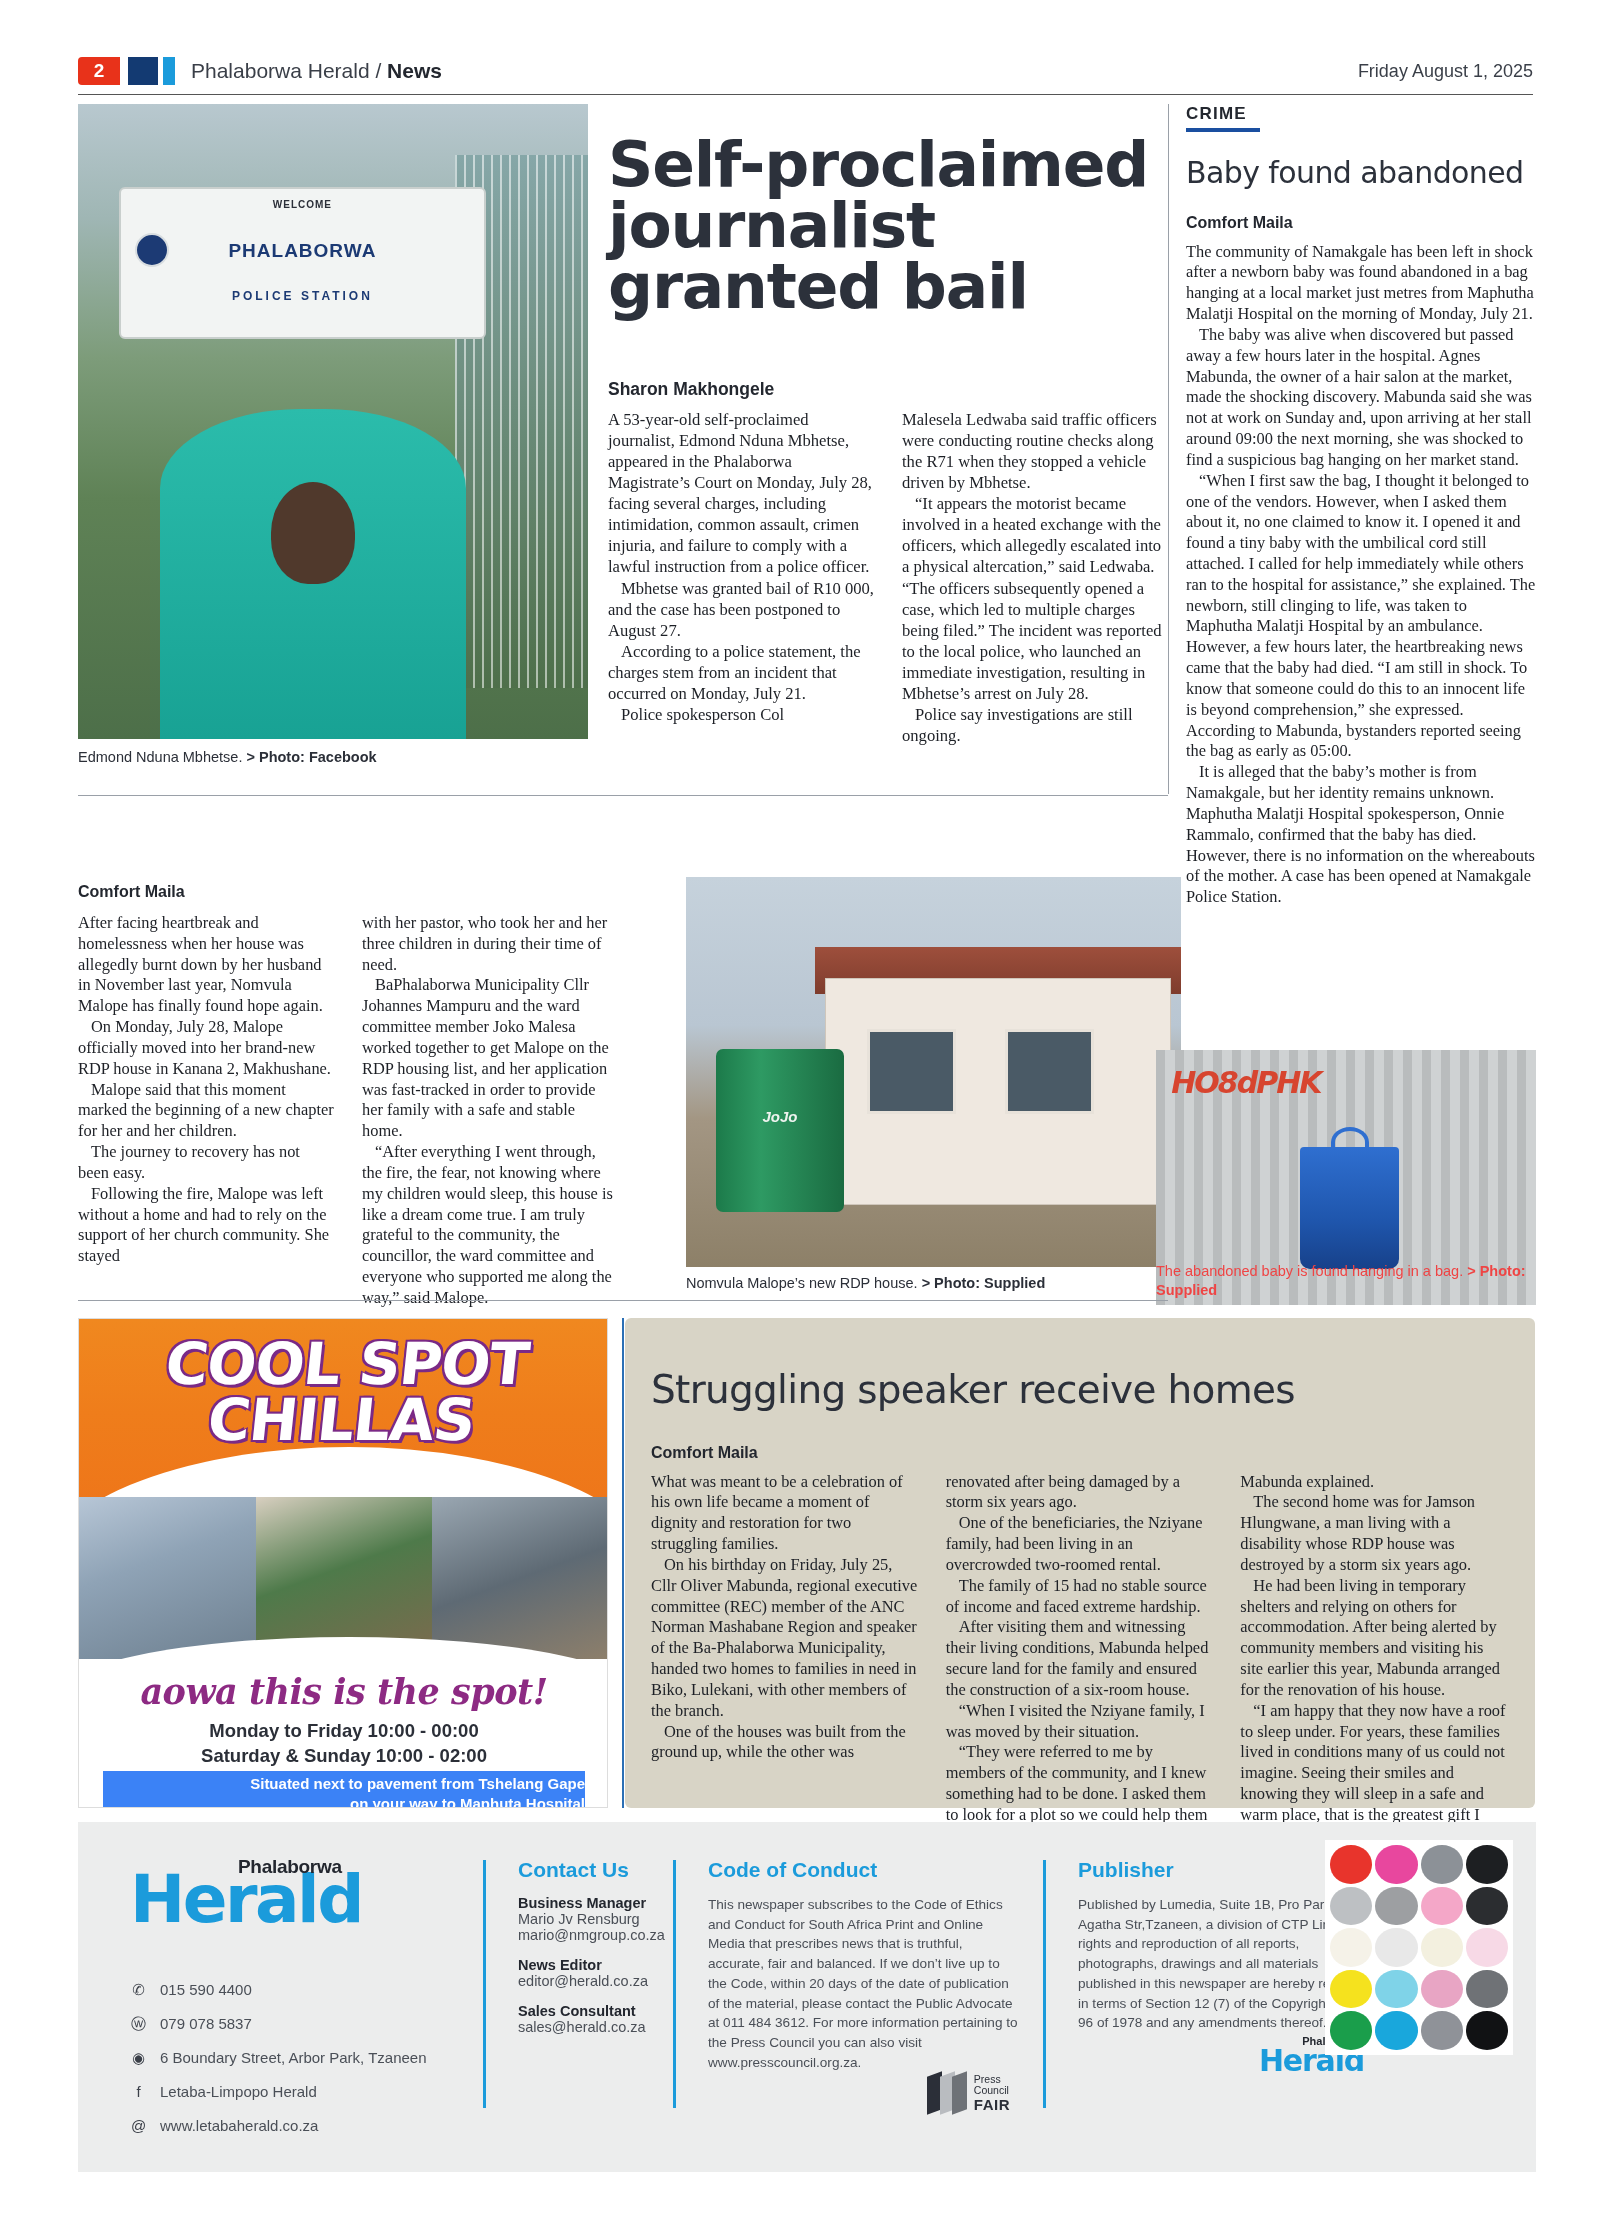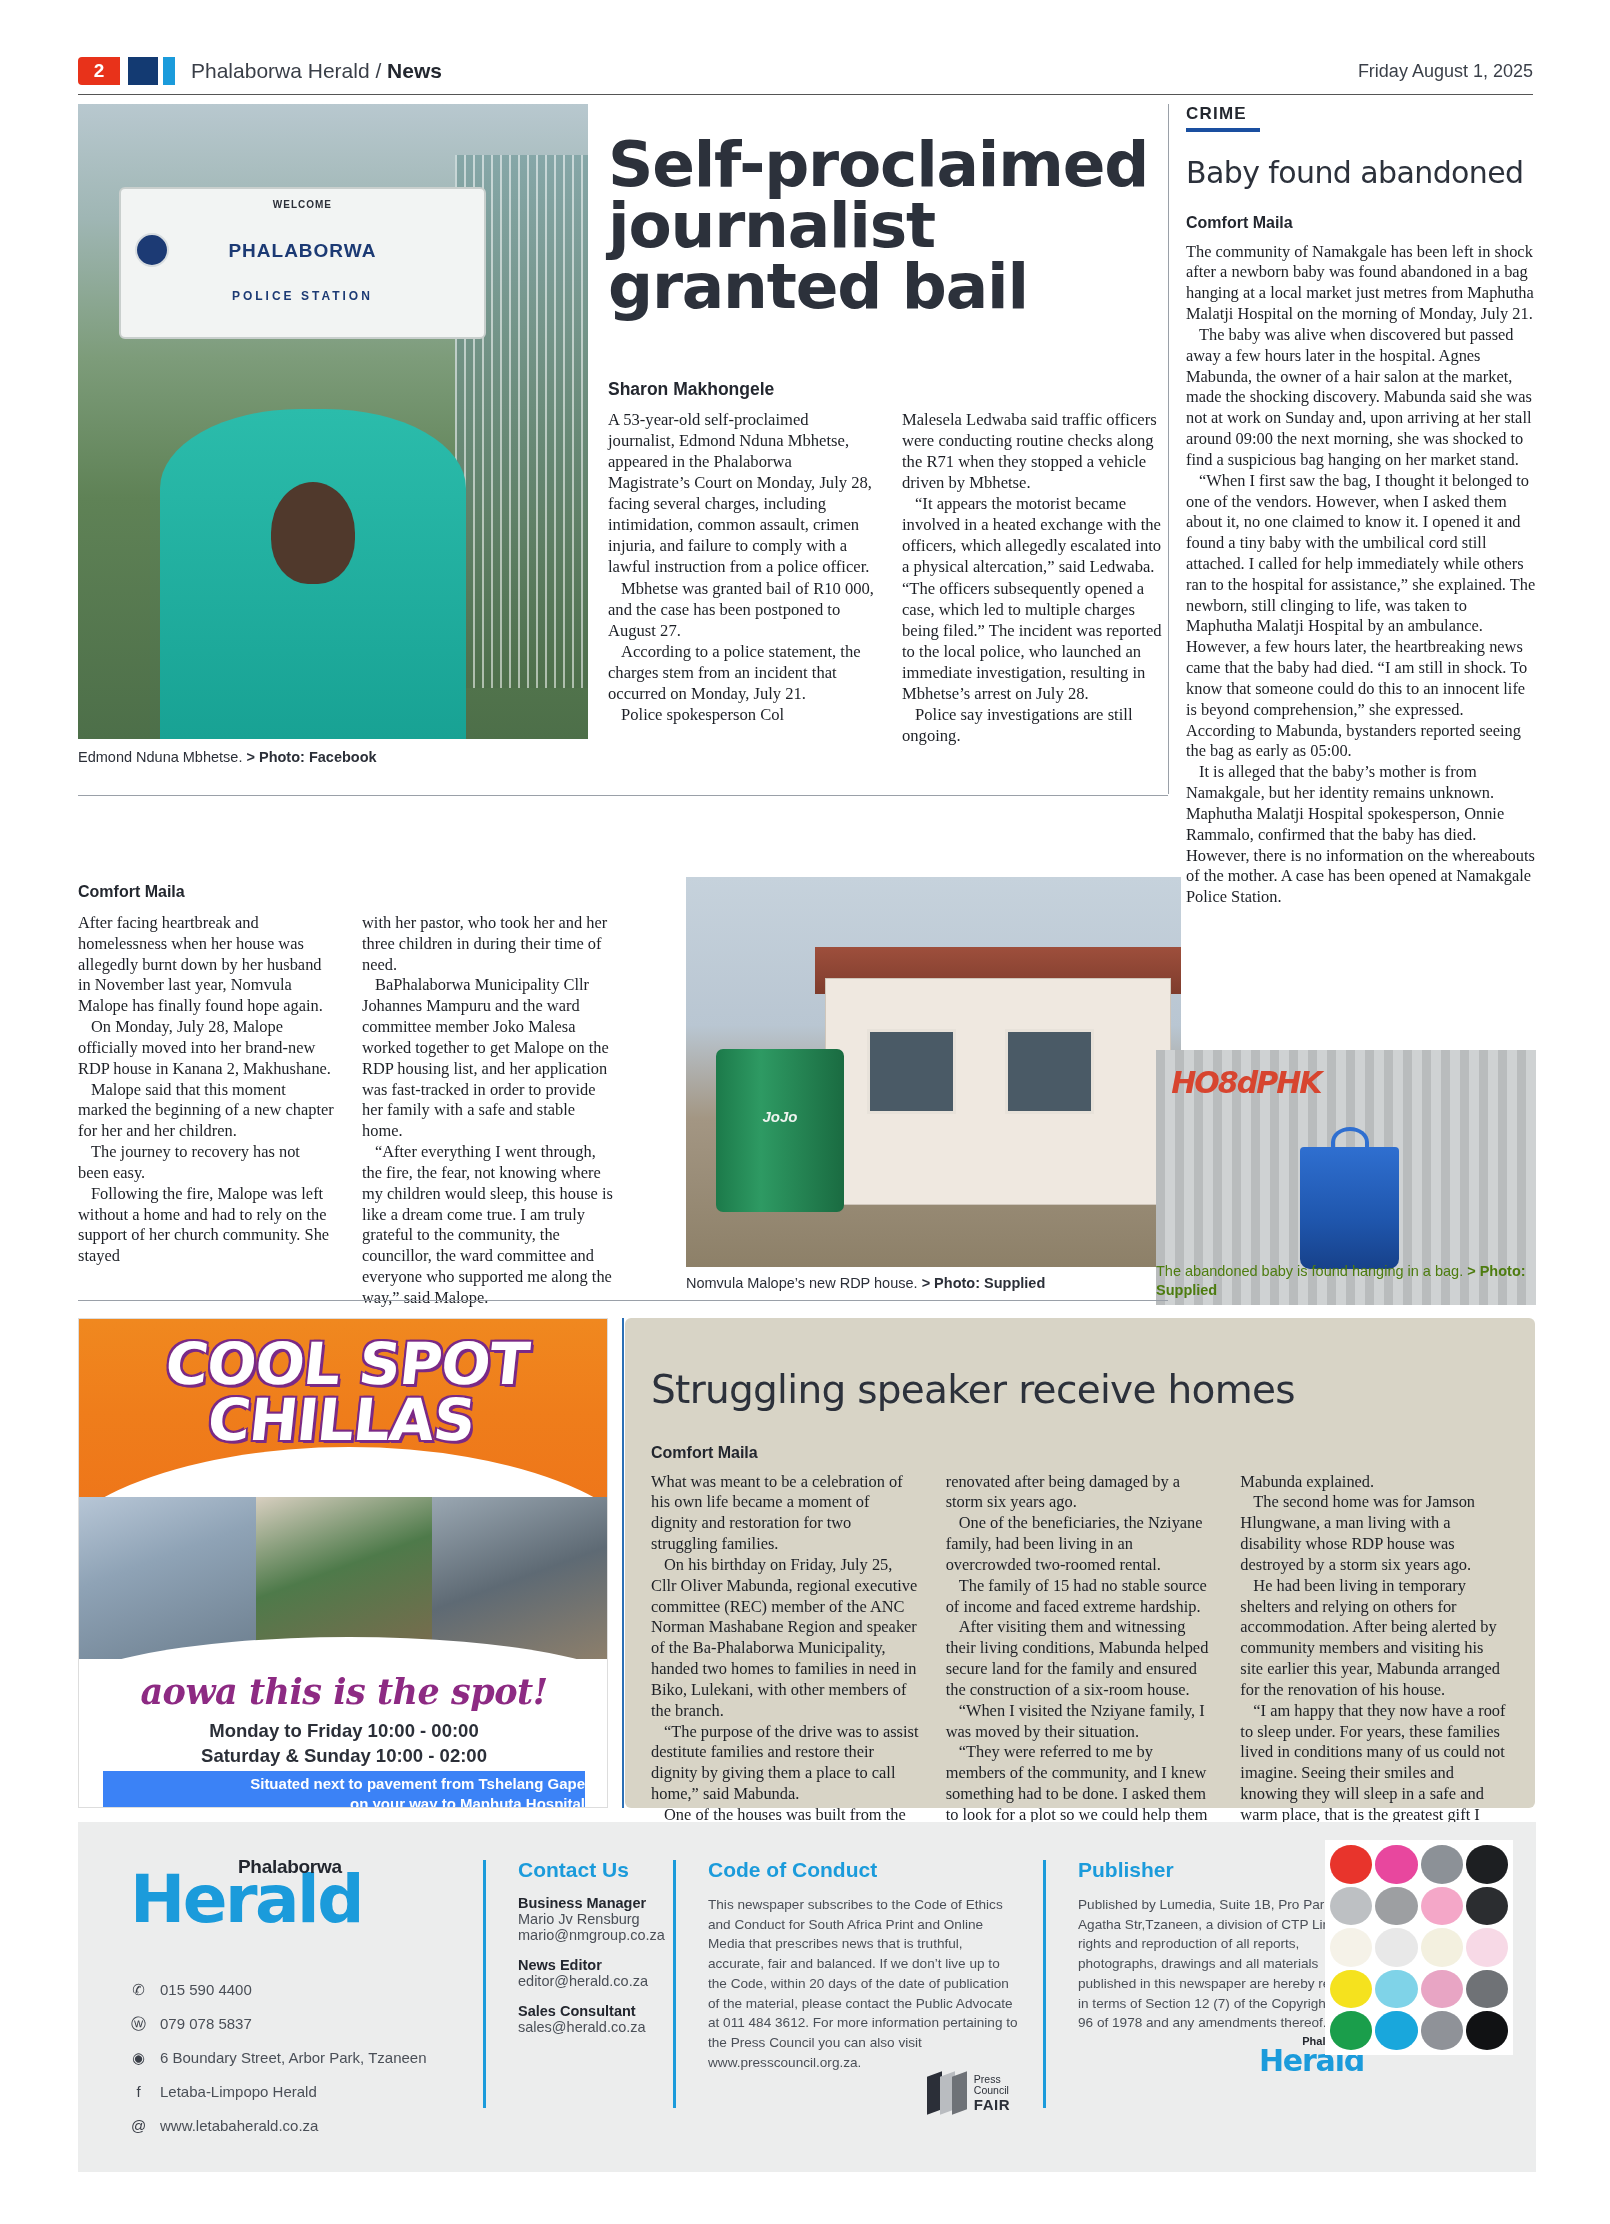"The abandoned baby is found" .baby-cap { color: #4d7c0f -> #ef4444 }
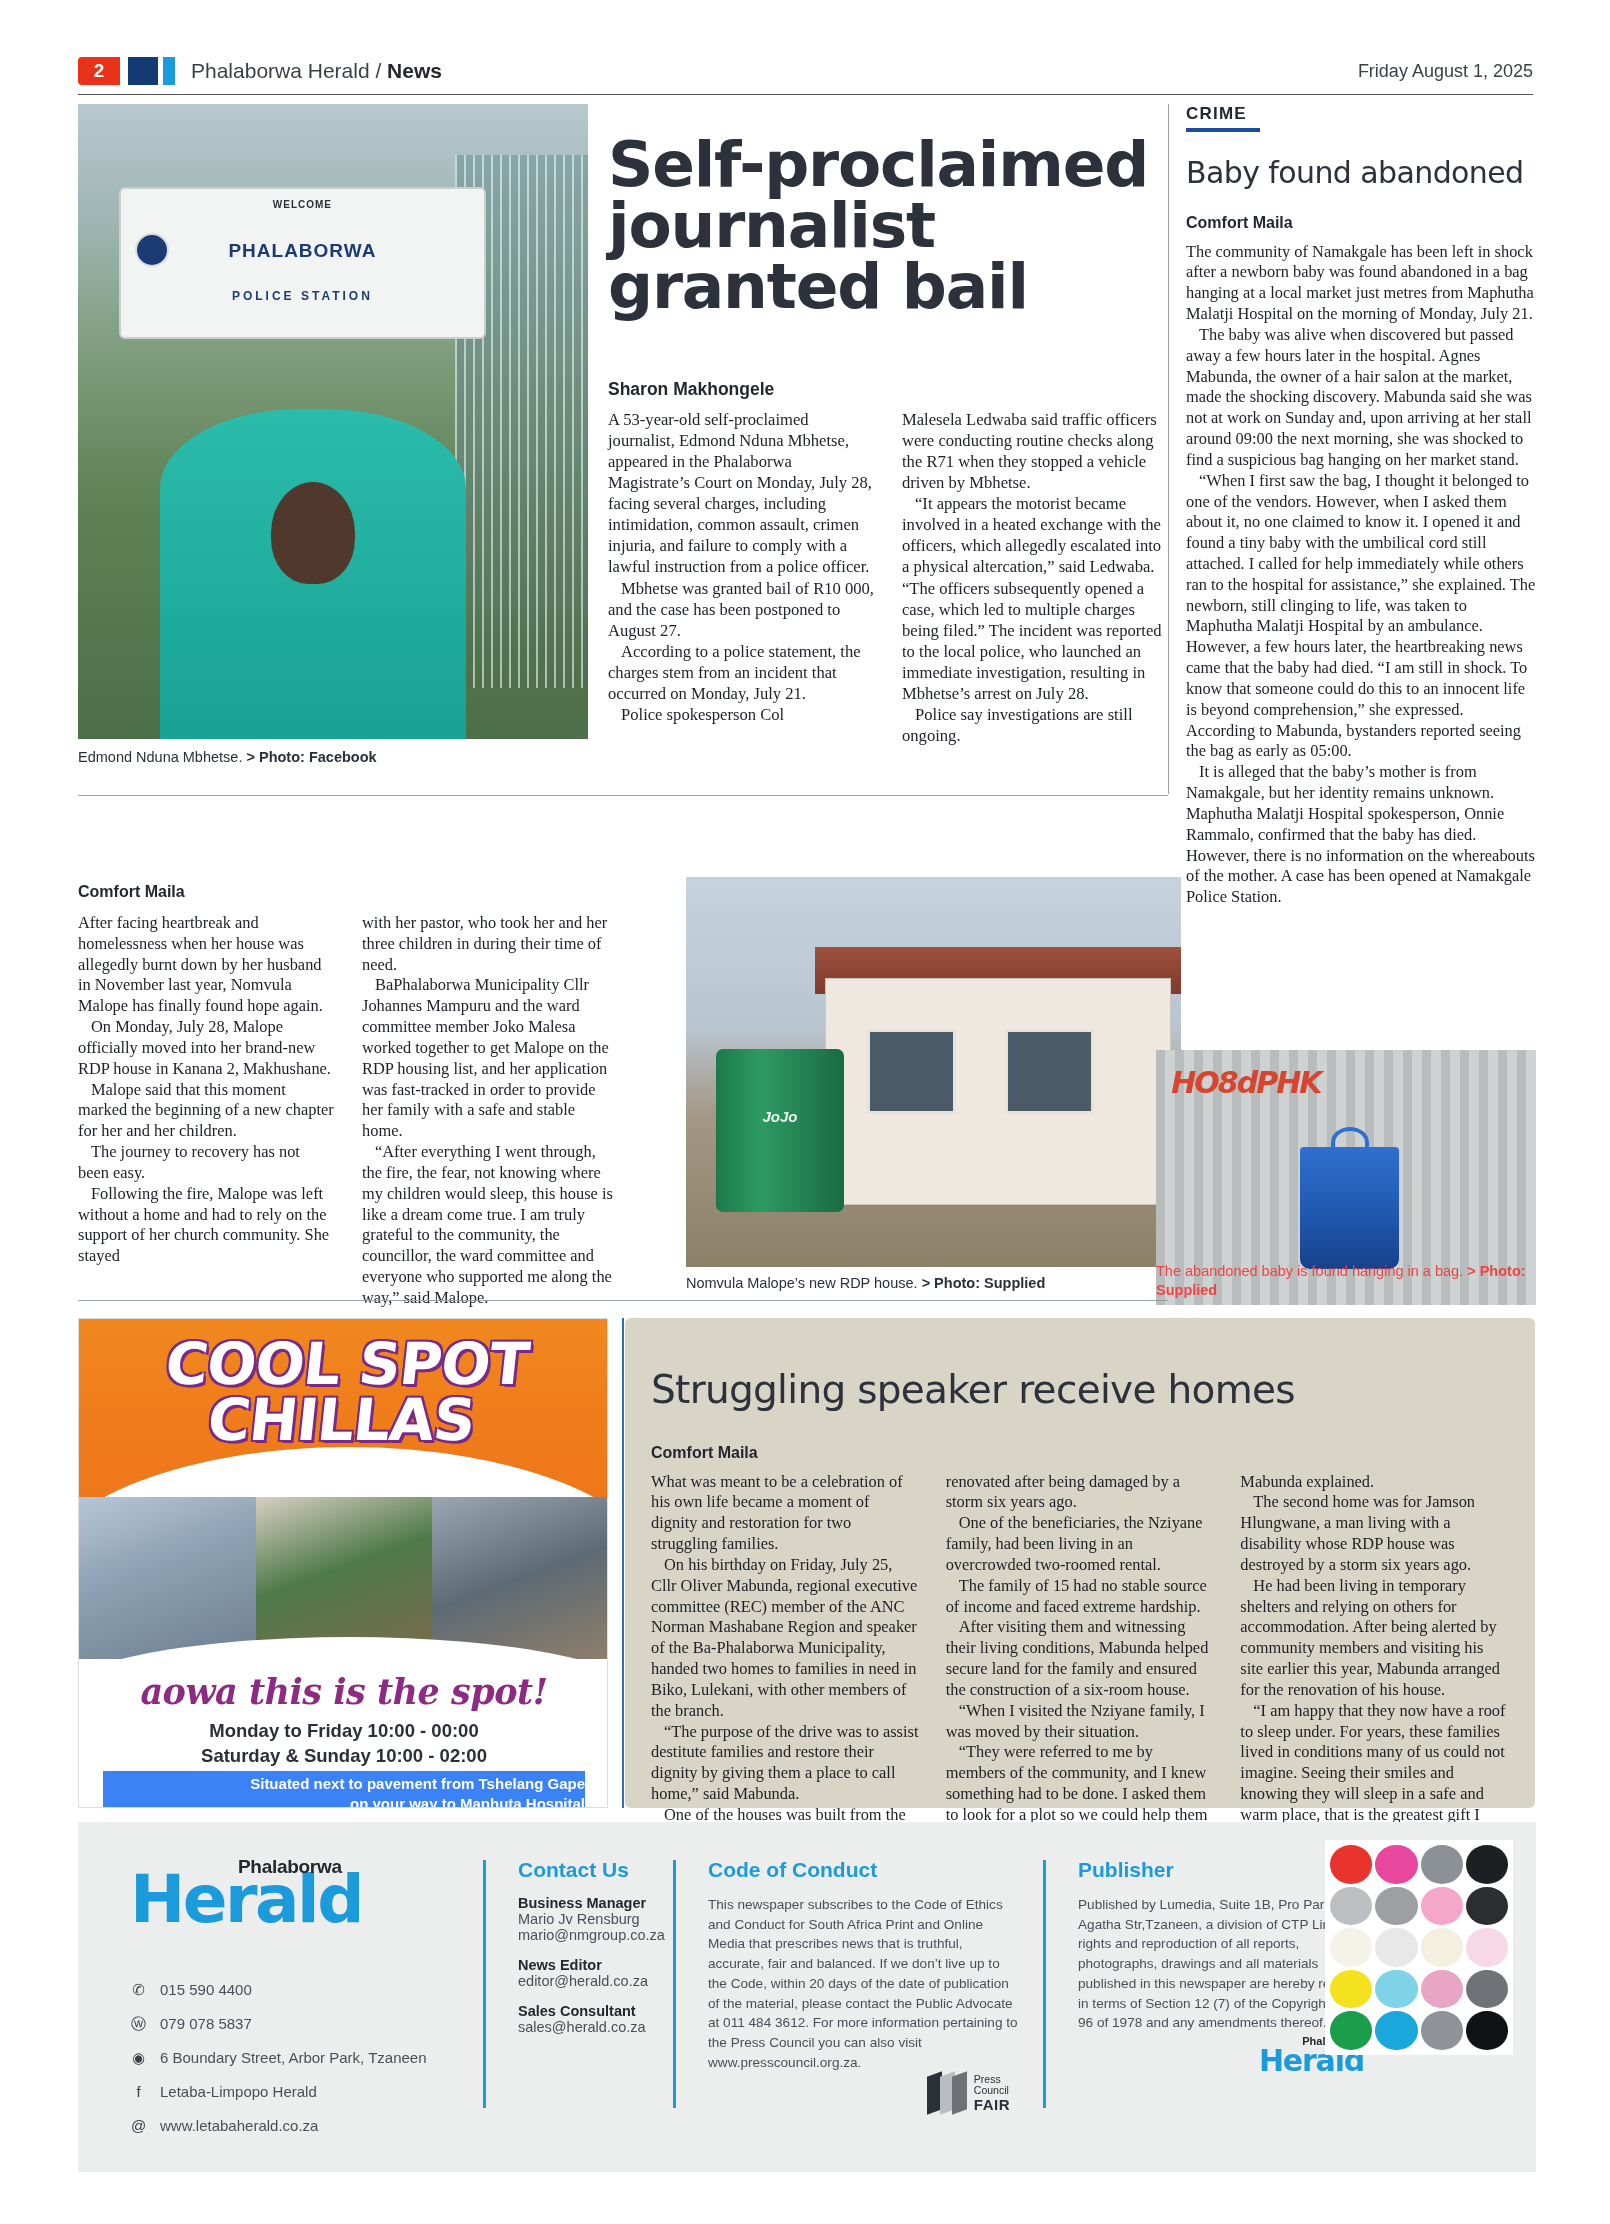"“The purpose of the drive" p { html: <p>“The purpose of the drive was to assist destitute families and restore their dignity by giving them a place to call home,” said Mabunda.</p> -> none }
